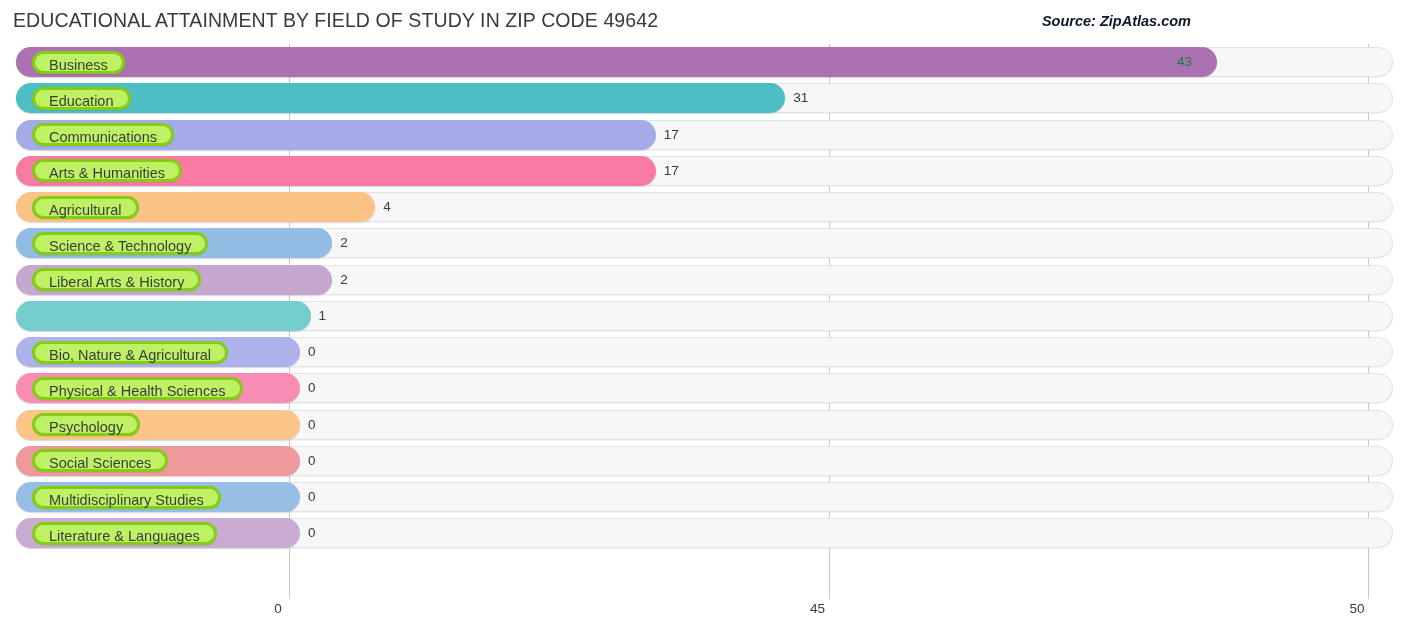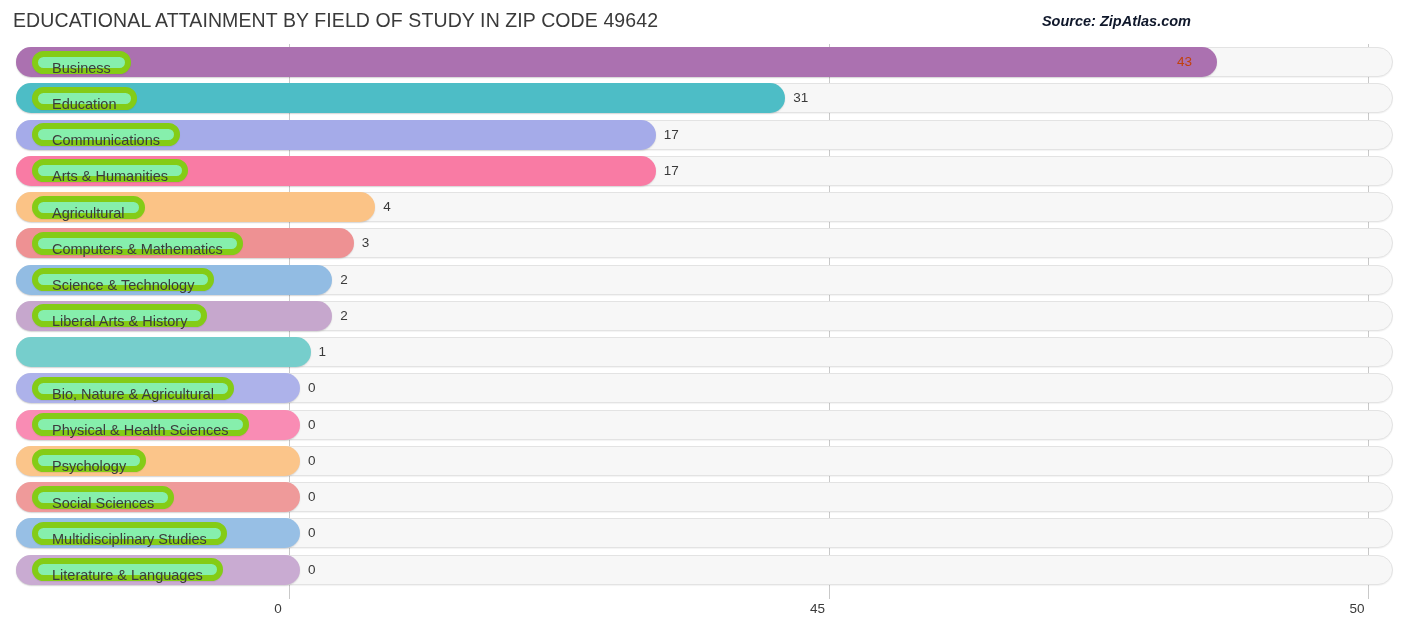"Business" .label-pill { background: #86efac -> #bef264; border: 6px solid #84cc16 -> 3px solid #84cc16 }
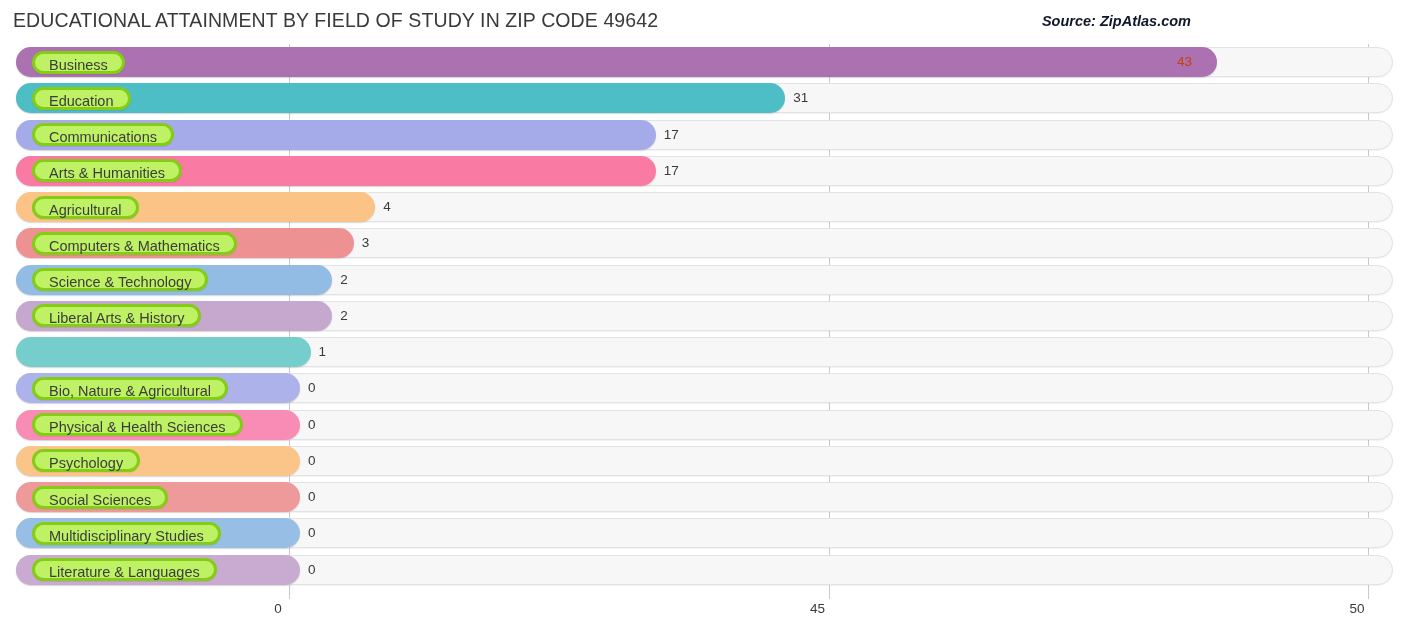"43" .value.inside { color: #c2410c -> #15803d }
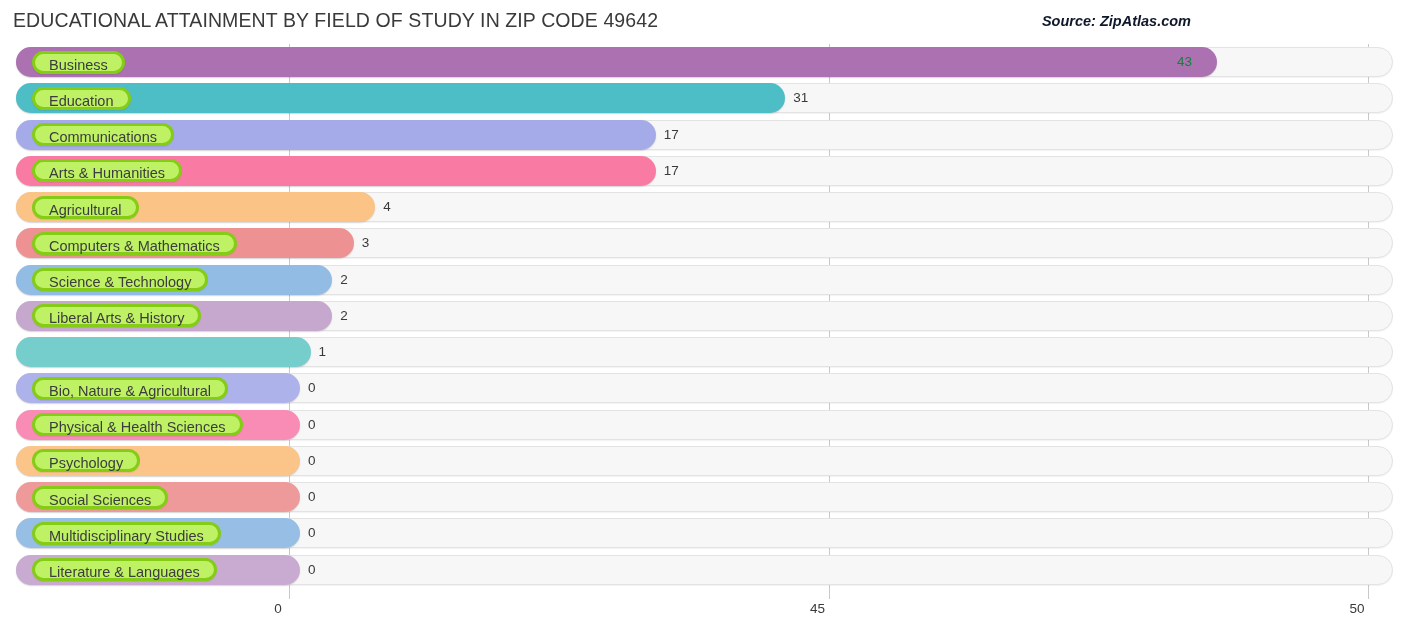"Computers & Mathematics" div.row { html: <div> <div></div> <div></div> <div>Computers &amp; Mathematics</div> <div>3</div> </div> -> none }
